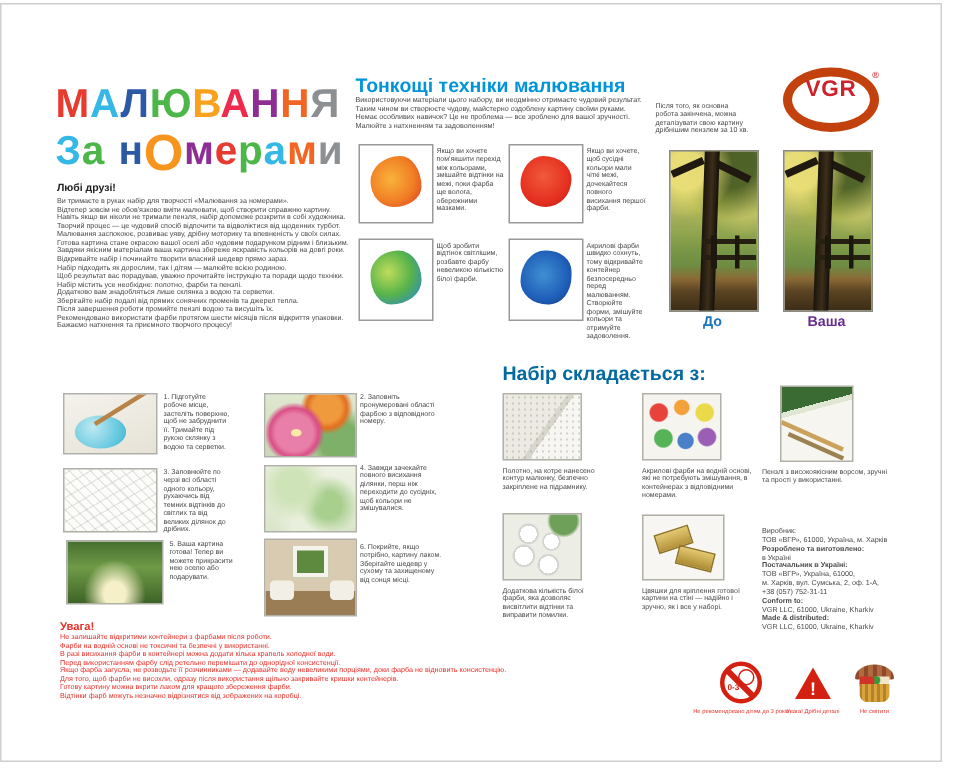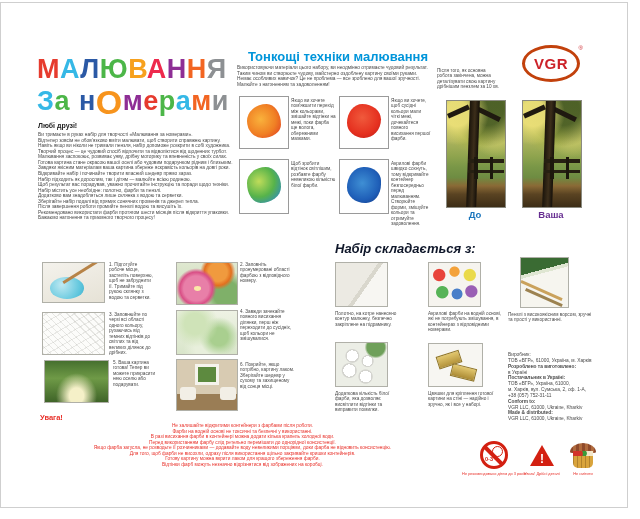"Тонкощі техніки малювання" div.h-sec { left: 248px -> 237px }
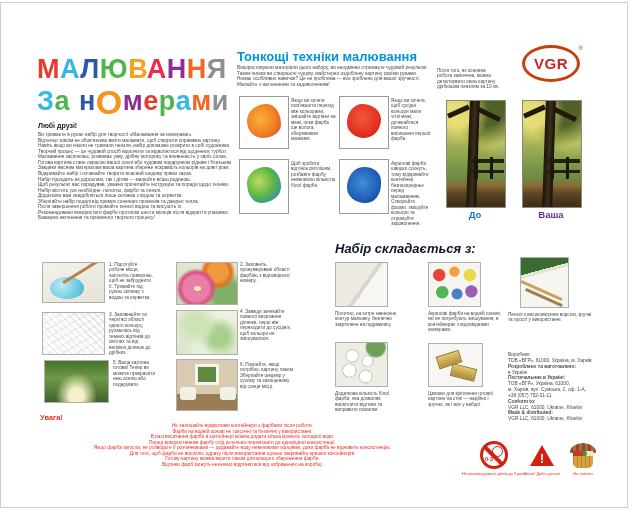"VGR" .vgr { align-items: center -> flex-start; border: 3px solid #c2410c -> 6px solid #c2410c }
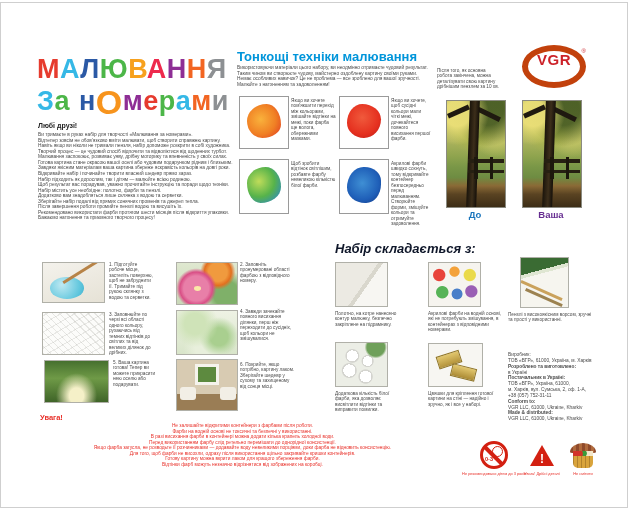"Набір складається з:" div.h-sec { color: #0f172a -> #0369a1; font-style: italic -> none }
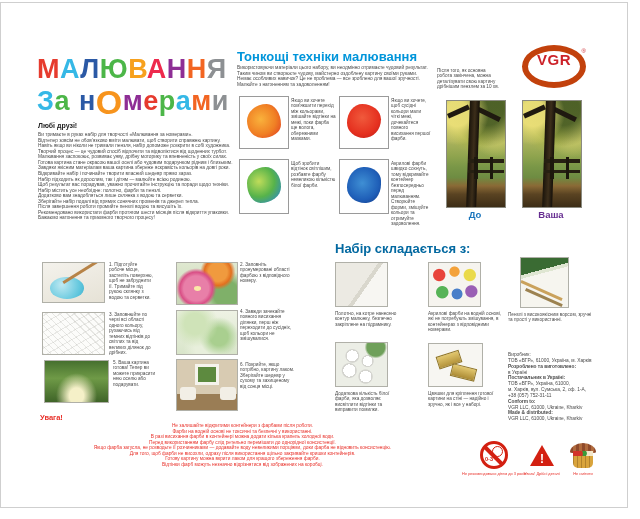"Увага!" .tiny-red { text-align: center -> none }
